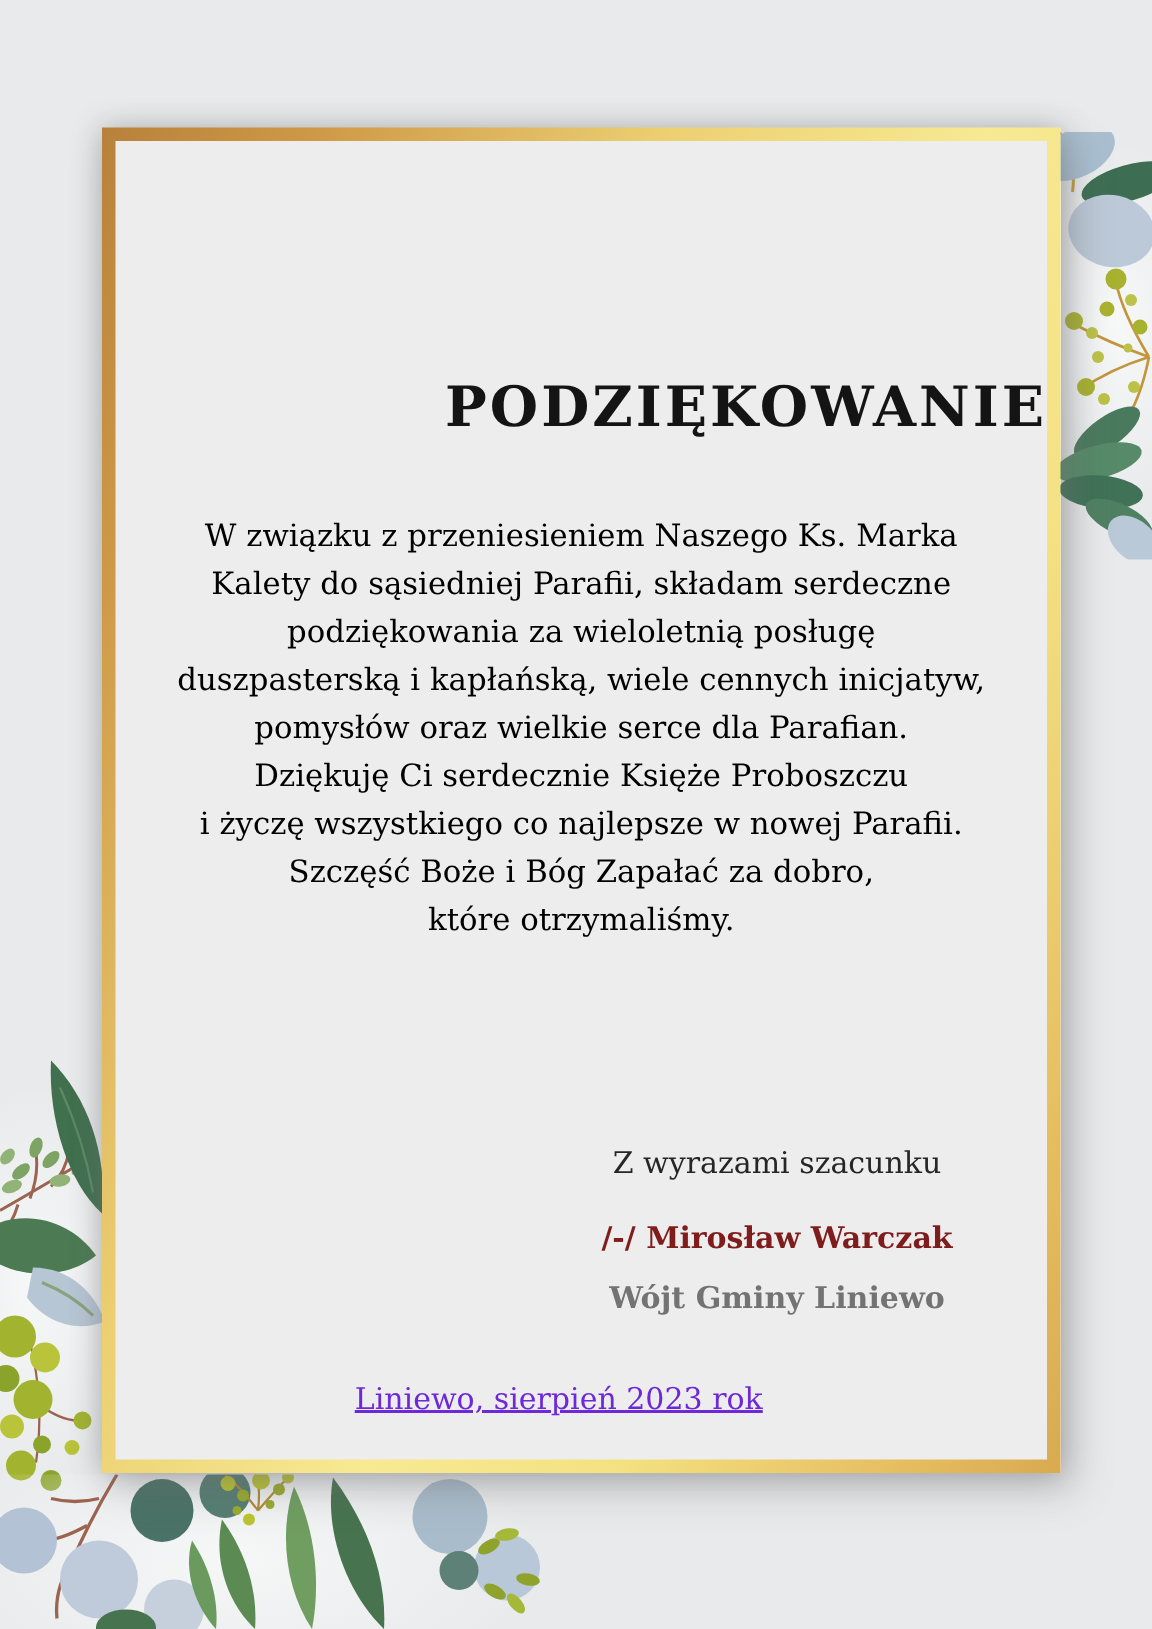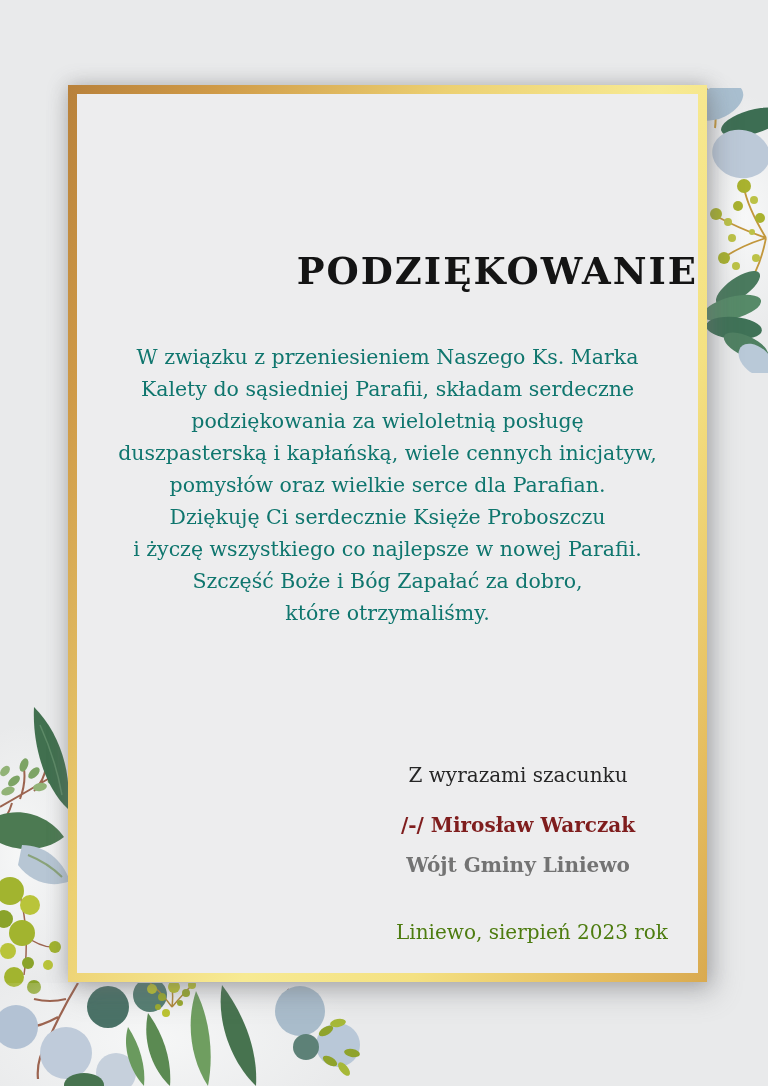"W związku z przeniesieniem Naszego" .doc-body { color: #0f766e -> #000000 }
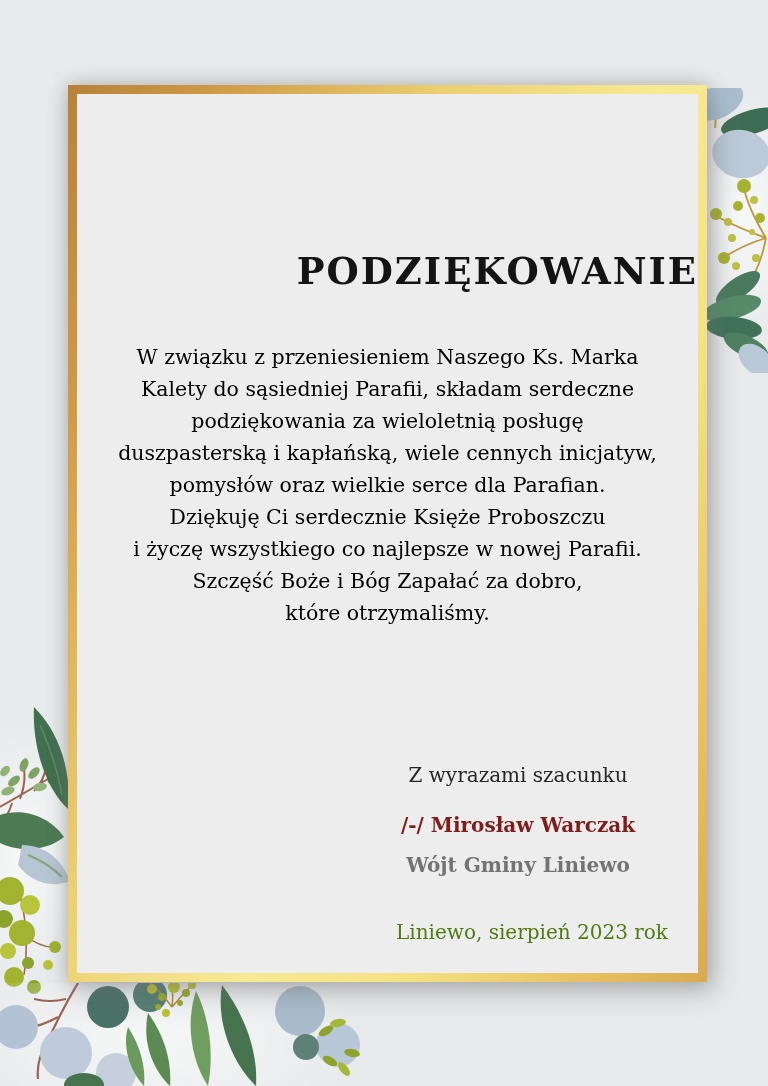"Liniewo, sierpień 2023 rok" .dateline { color: #4d7c0f -> #6d28d9; text-align: right -> center; text-decoration: none -> underline }
